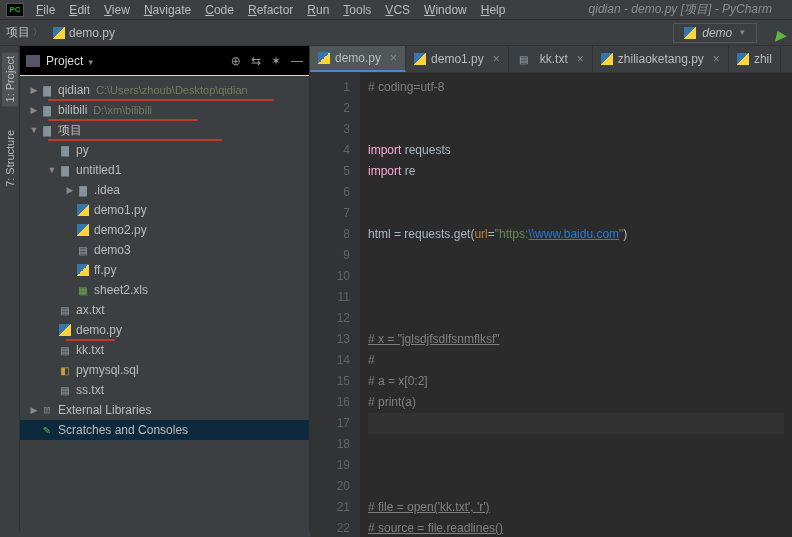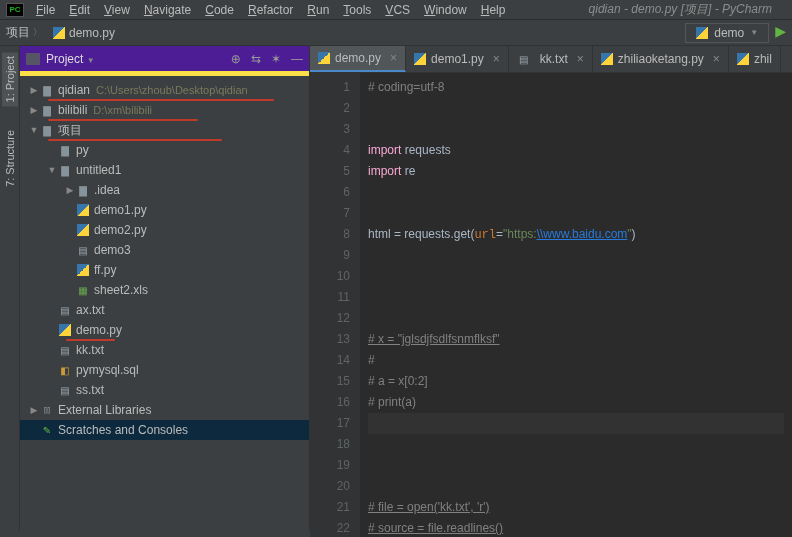"demo" .runbox { align-items: flex-start -> flex-end; font-style: none -> italic; gap: 6px -> 18px }
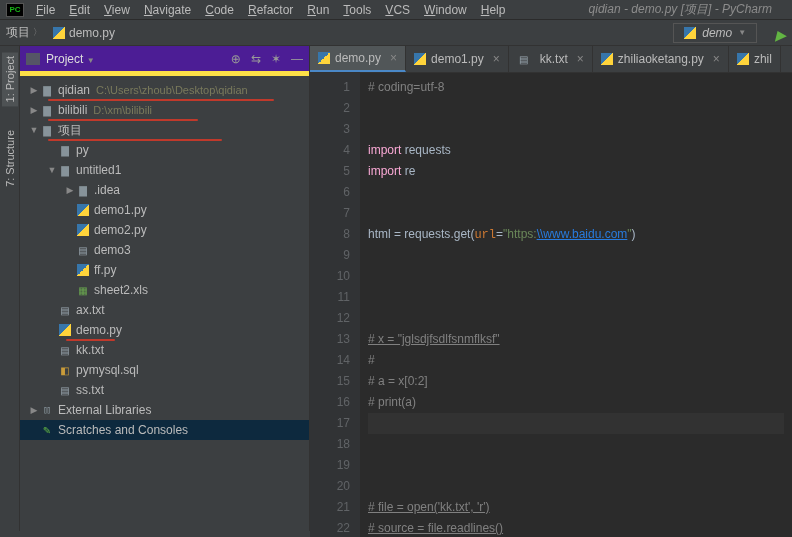"Project ▼" .side-head { background: #4c1d95 -> #000000; border-bottom: 5px solid #fde047 -> 1px solid #fde047 }
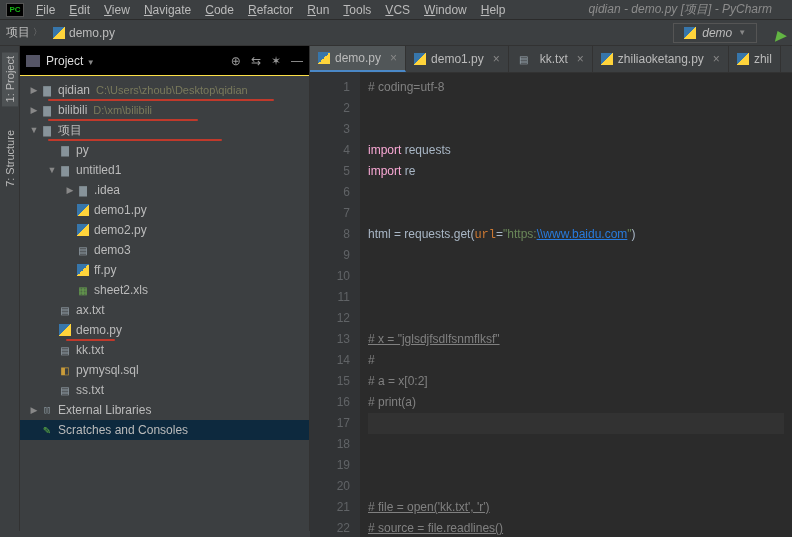"url" .c-url { font-family: Liberation Mono, monospace -> none }
